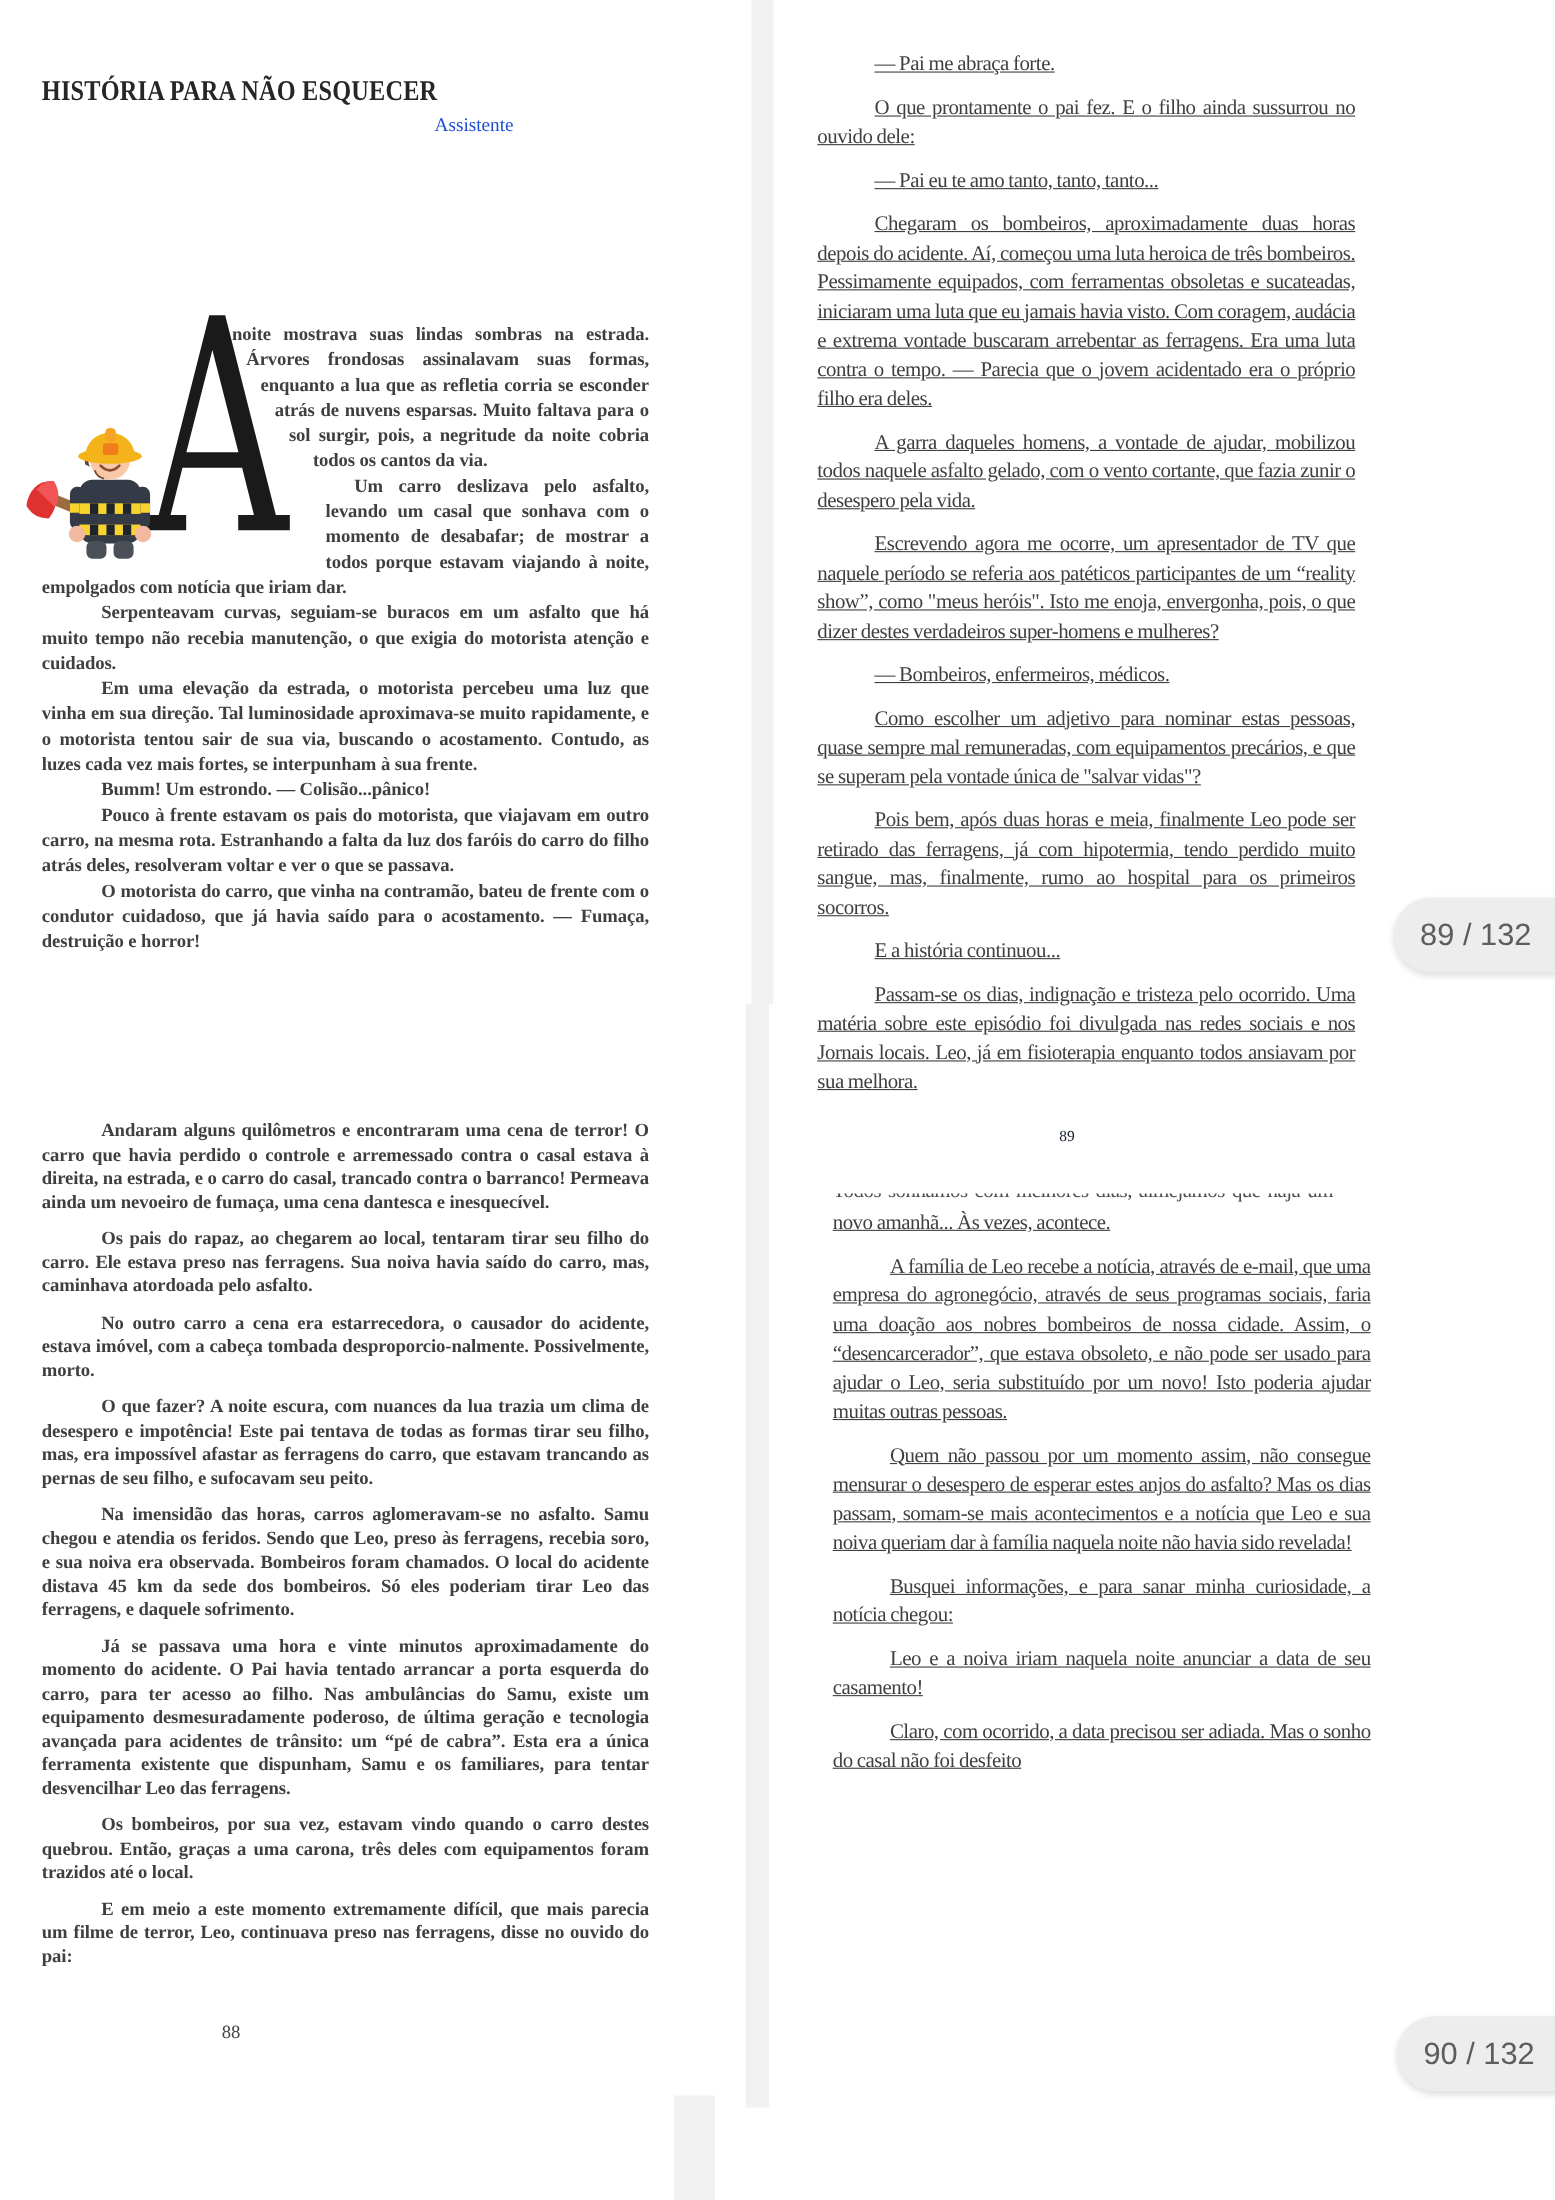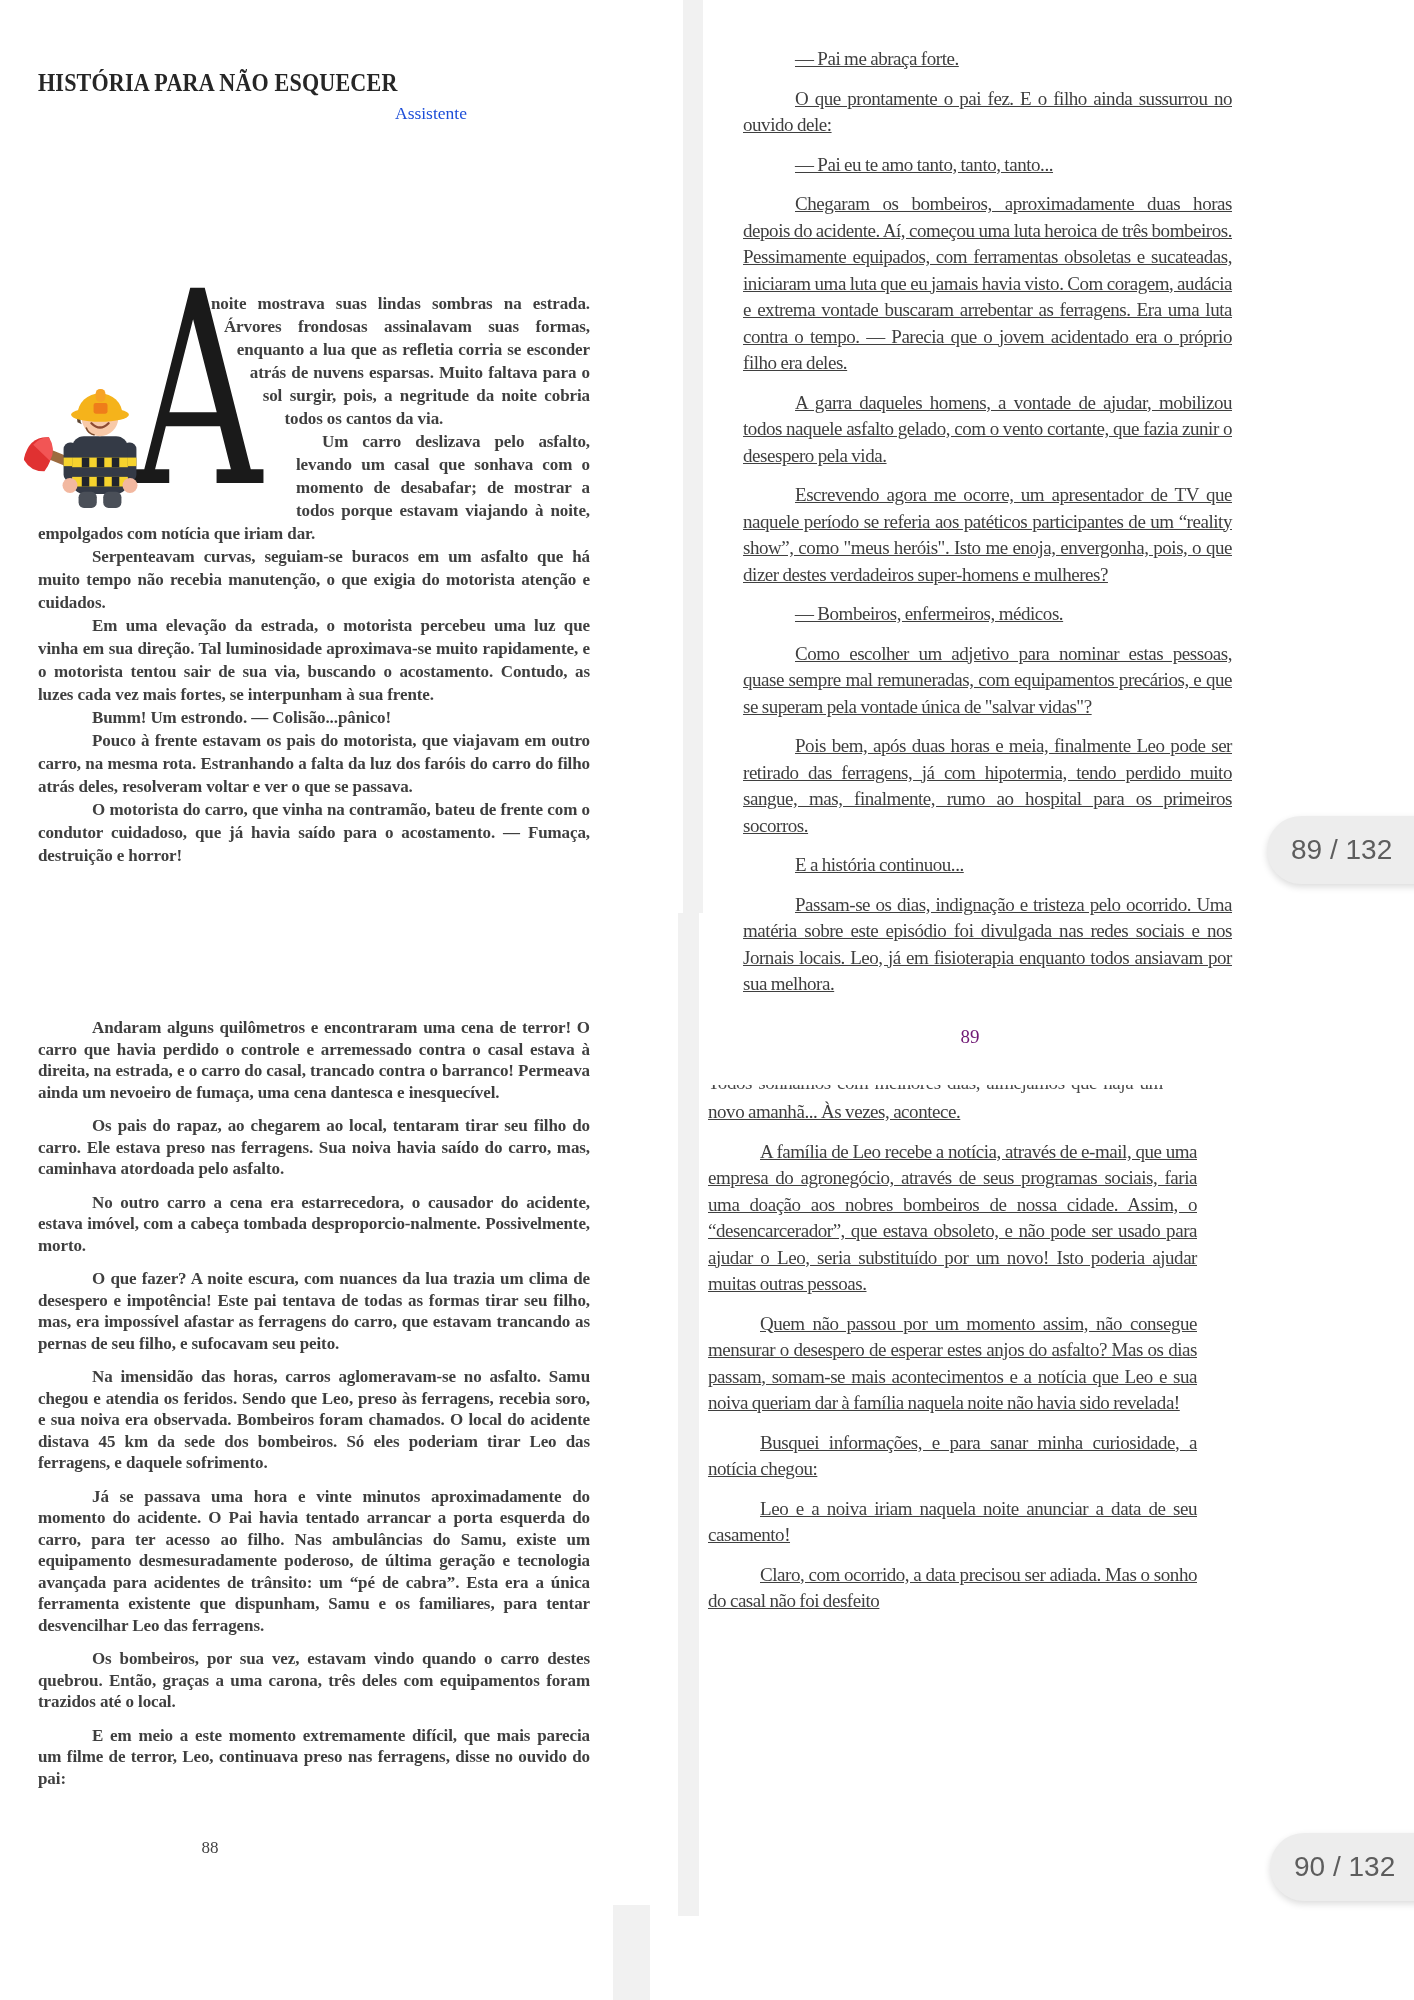"89" .folio89 { color: #701a75 -> #0f172a; font-size: 19px -> 14px }
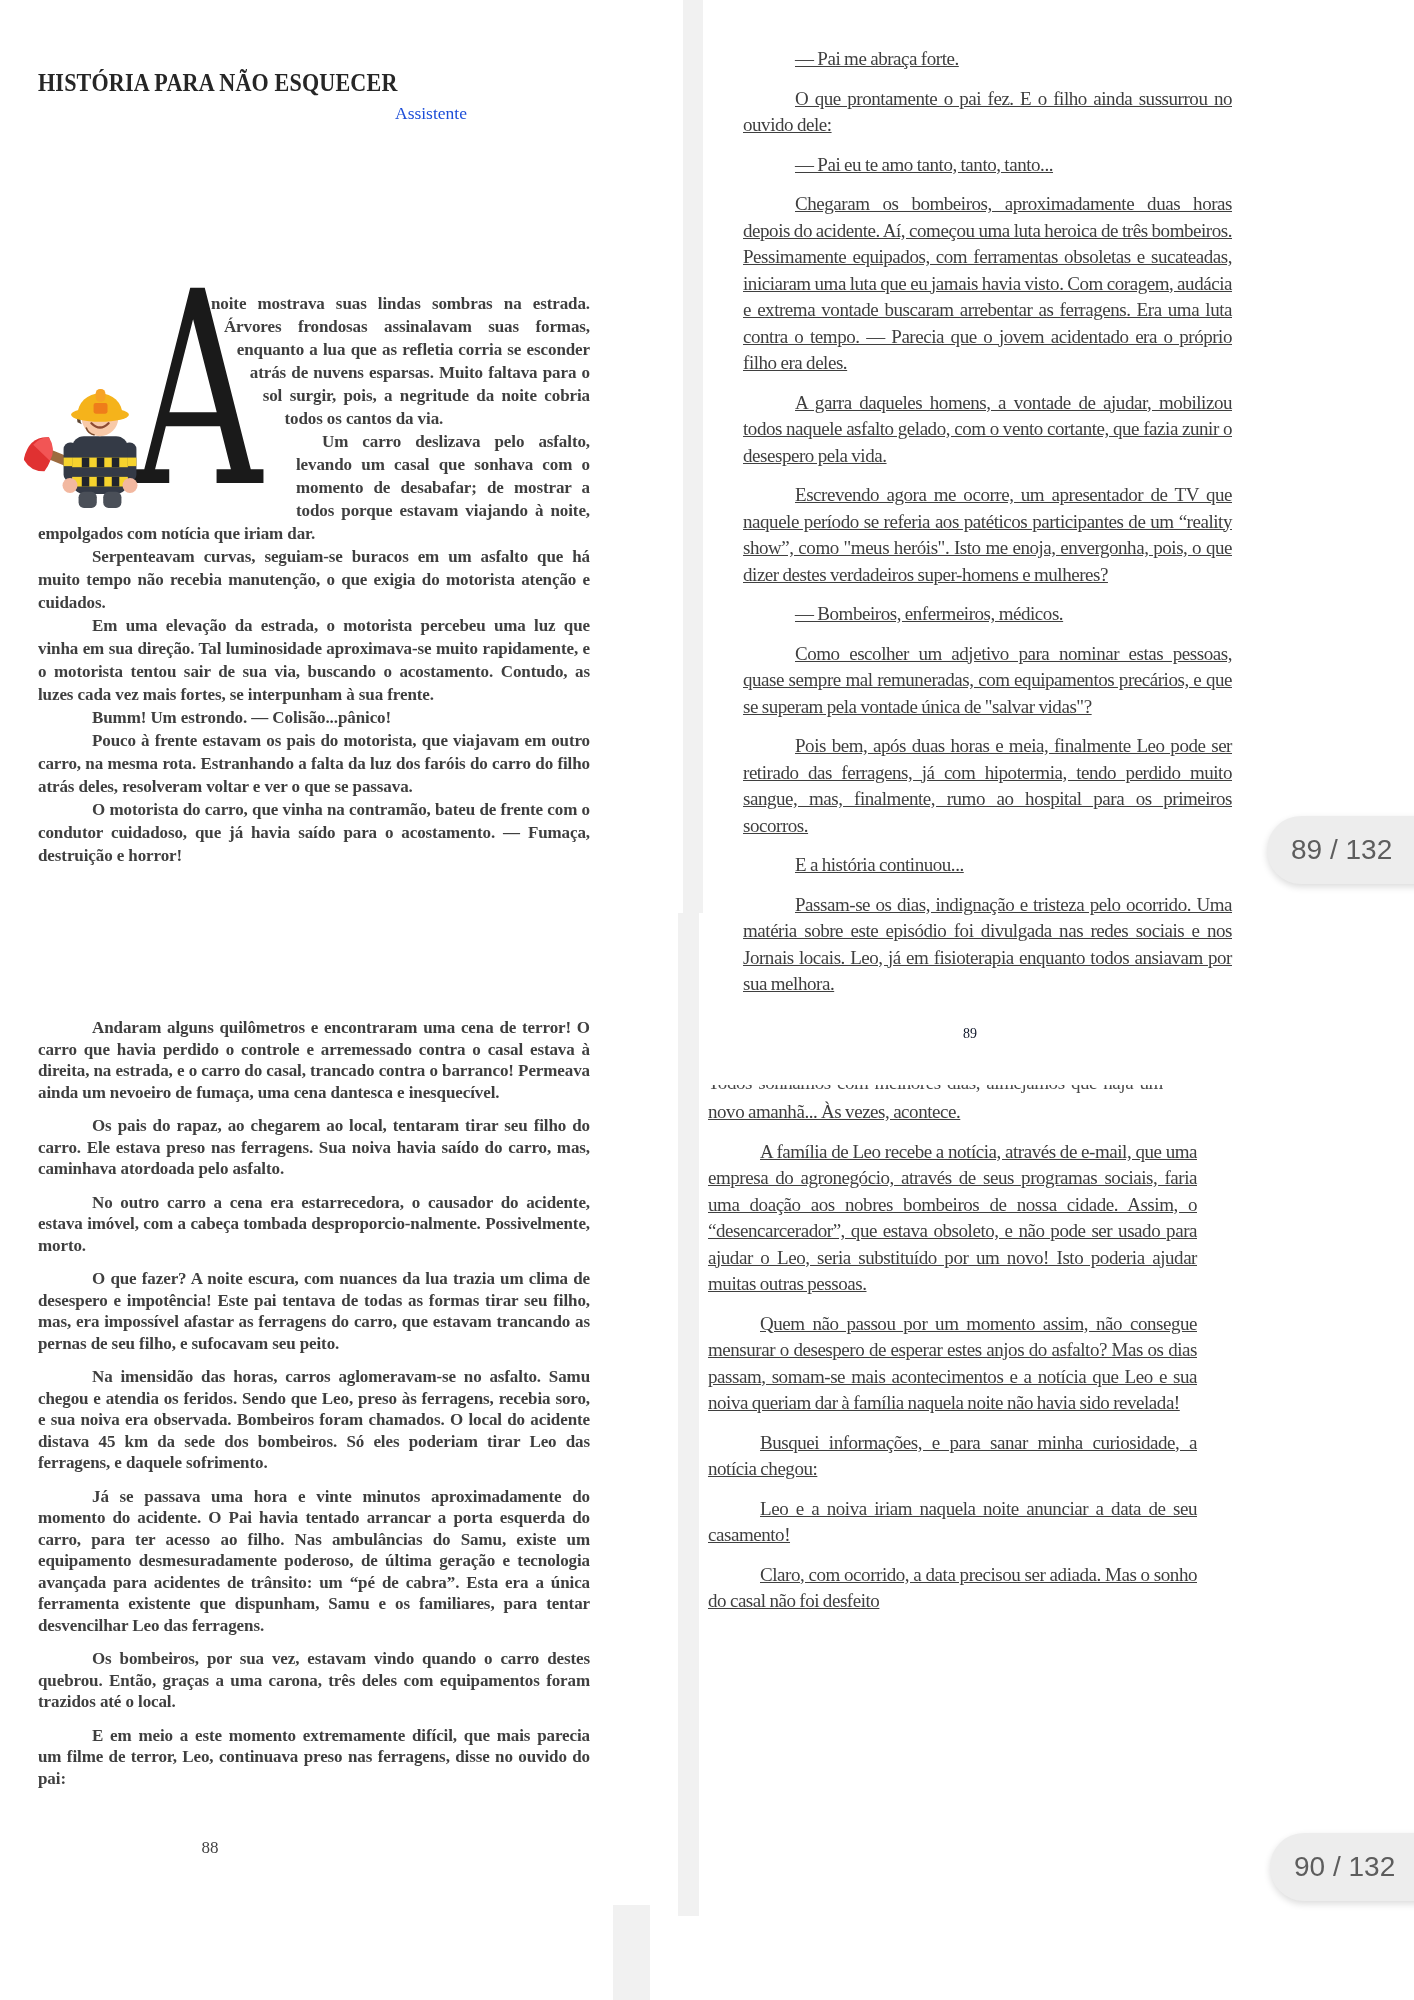"novo amanhã... Às vezes, acontece." .page90 { left: 708px -> 757px }
